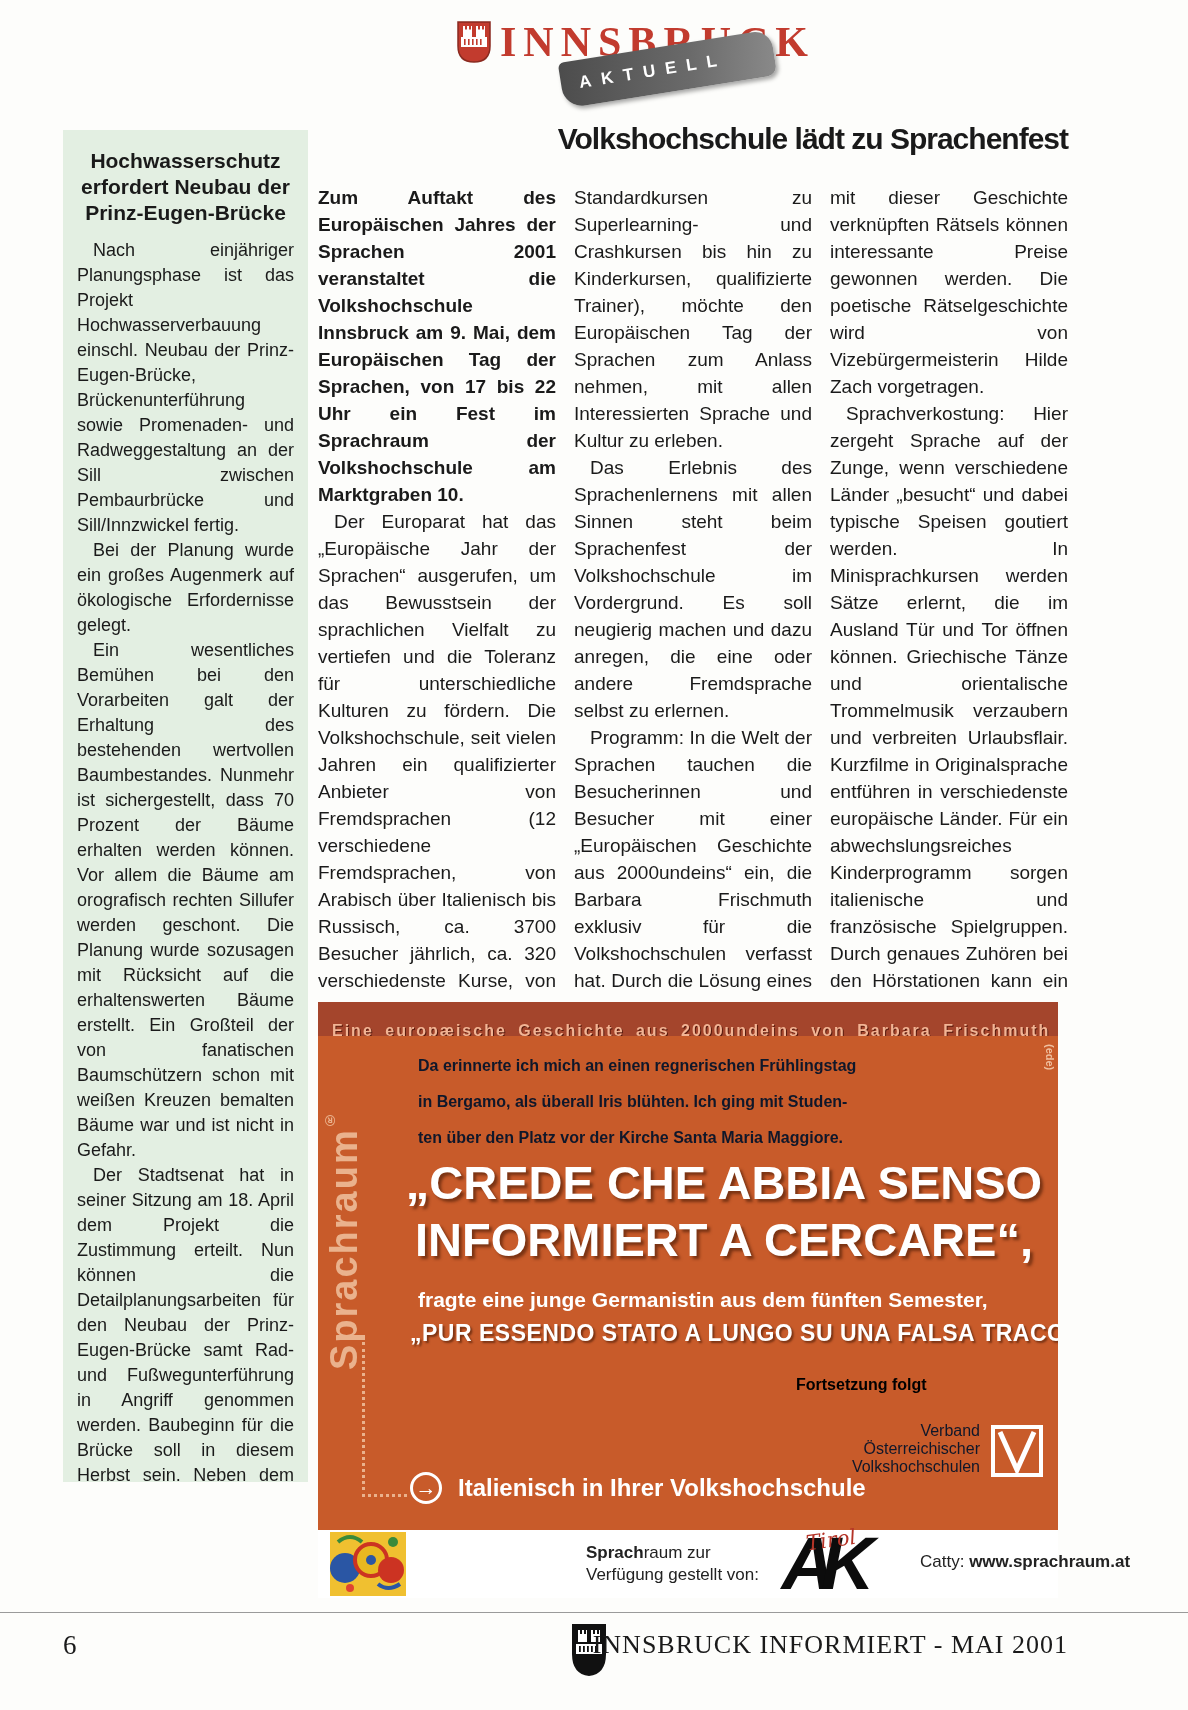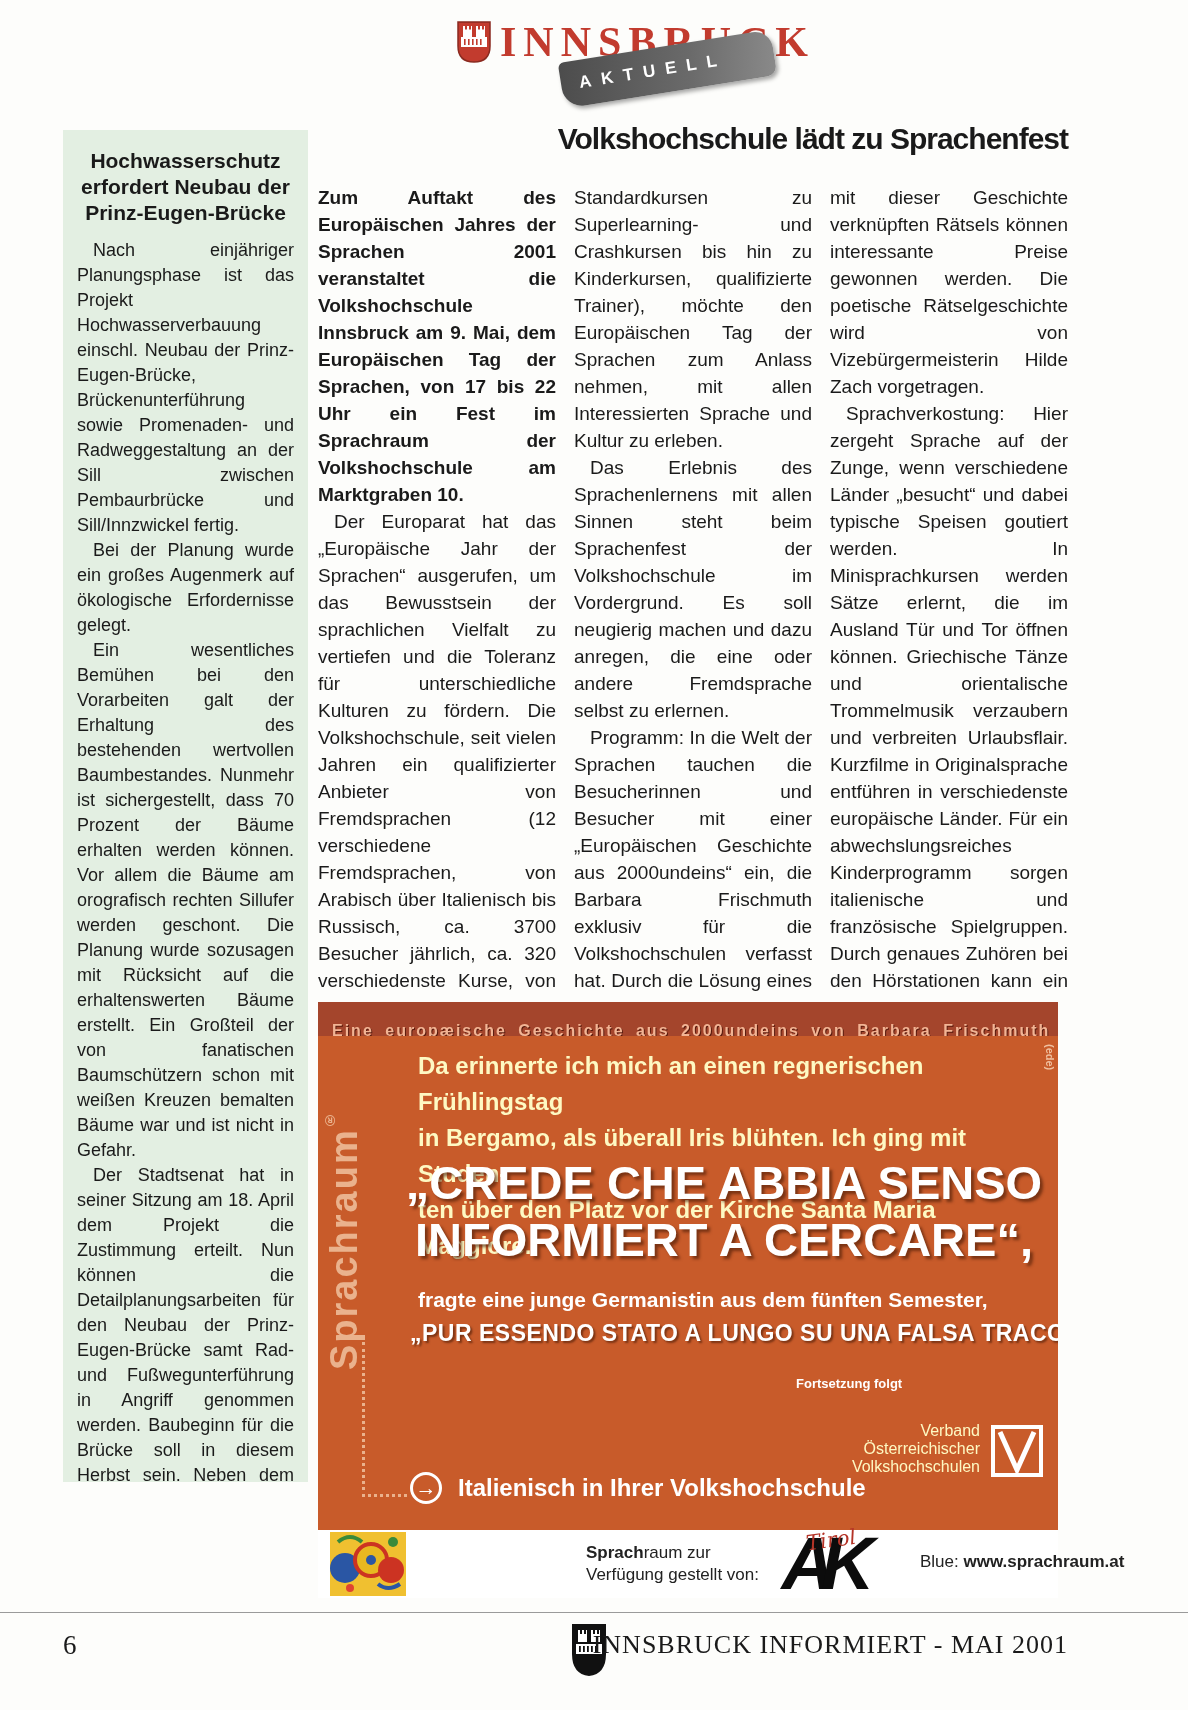"Da erinnerte ich mich an" .story { color: #fef9c3 -> #0f172a; font-size: 24px -> 16px }
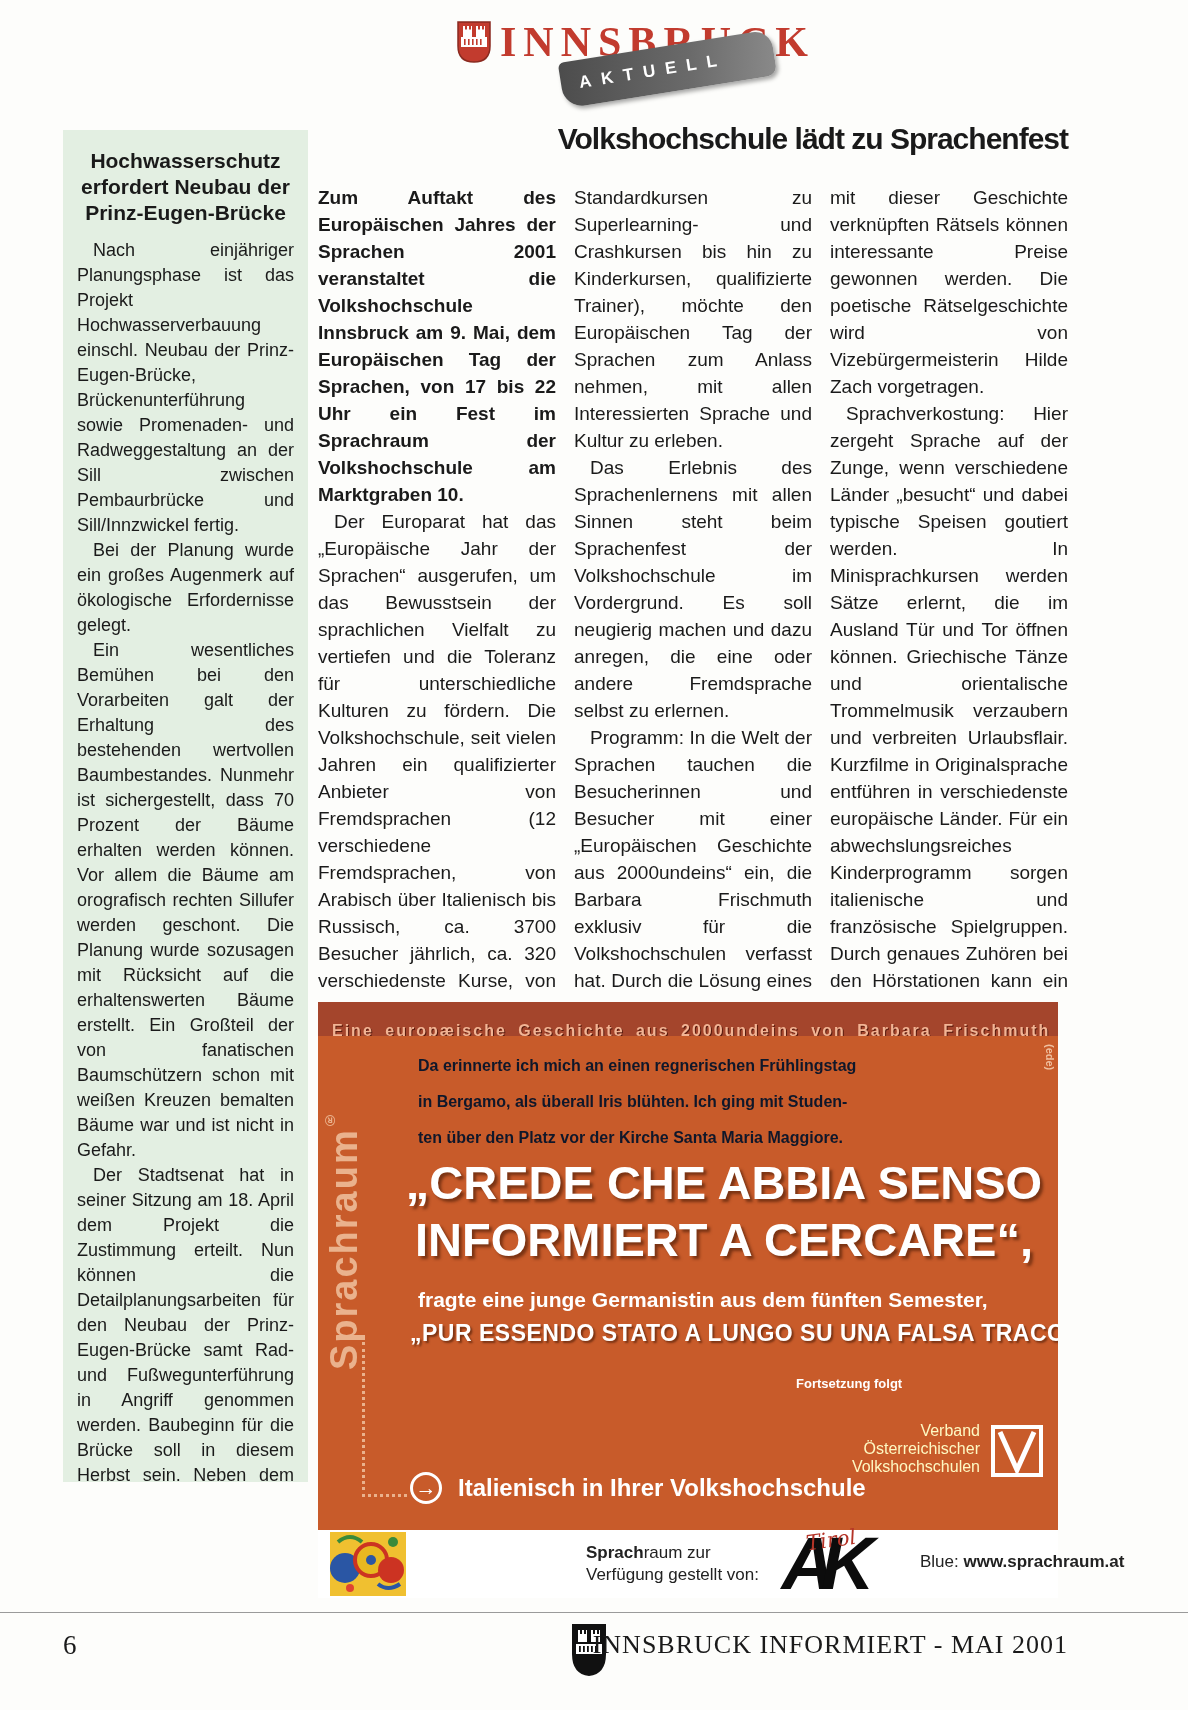"Fortsetzung folgt" .fortsetzung { color: #ffffff -> #000000; font-size: 13px -> 16px }
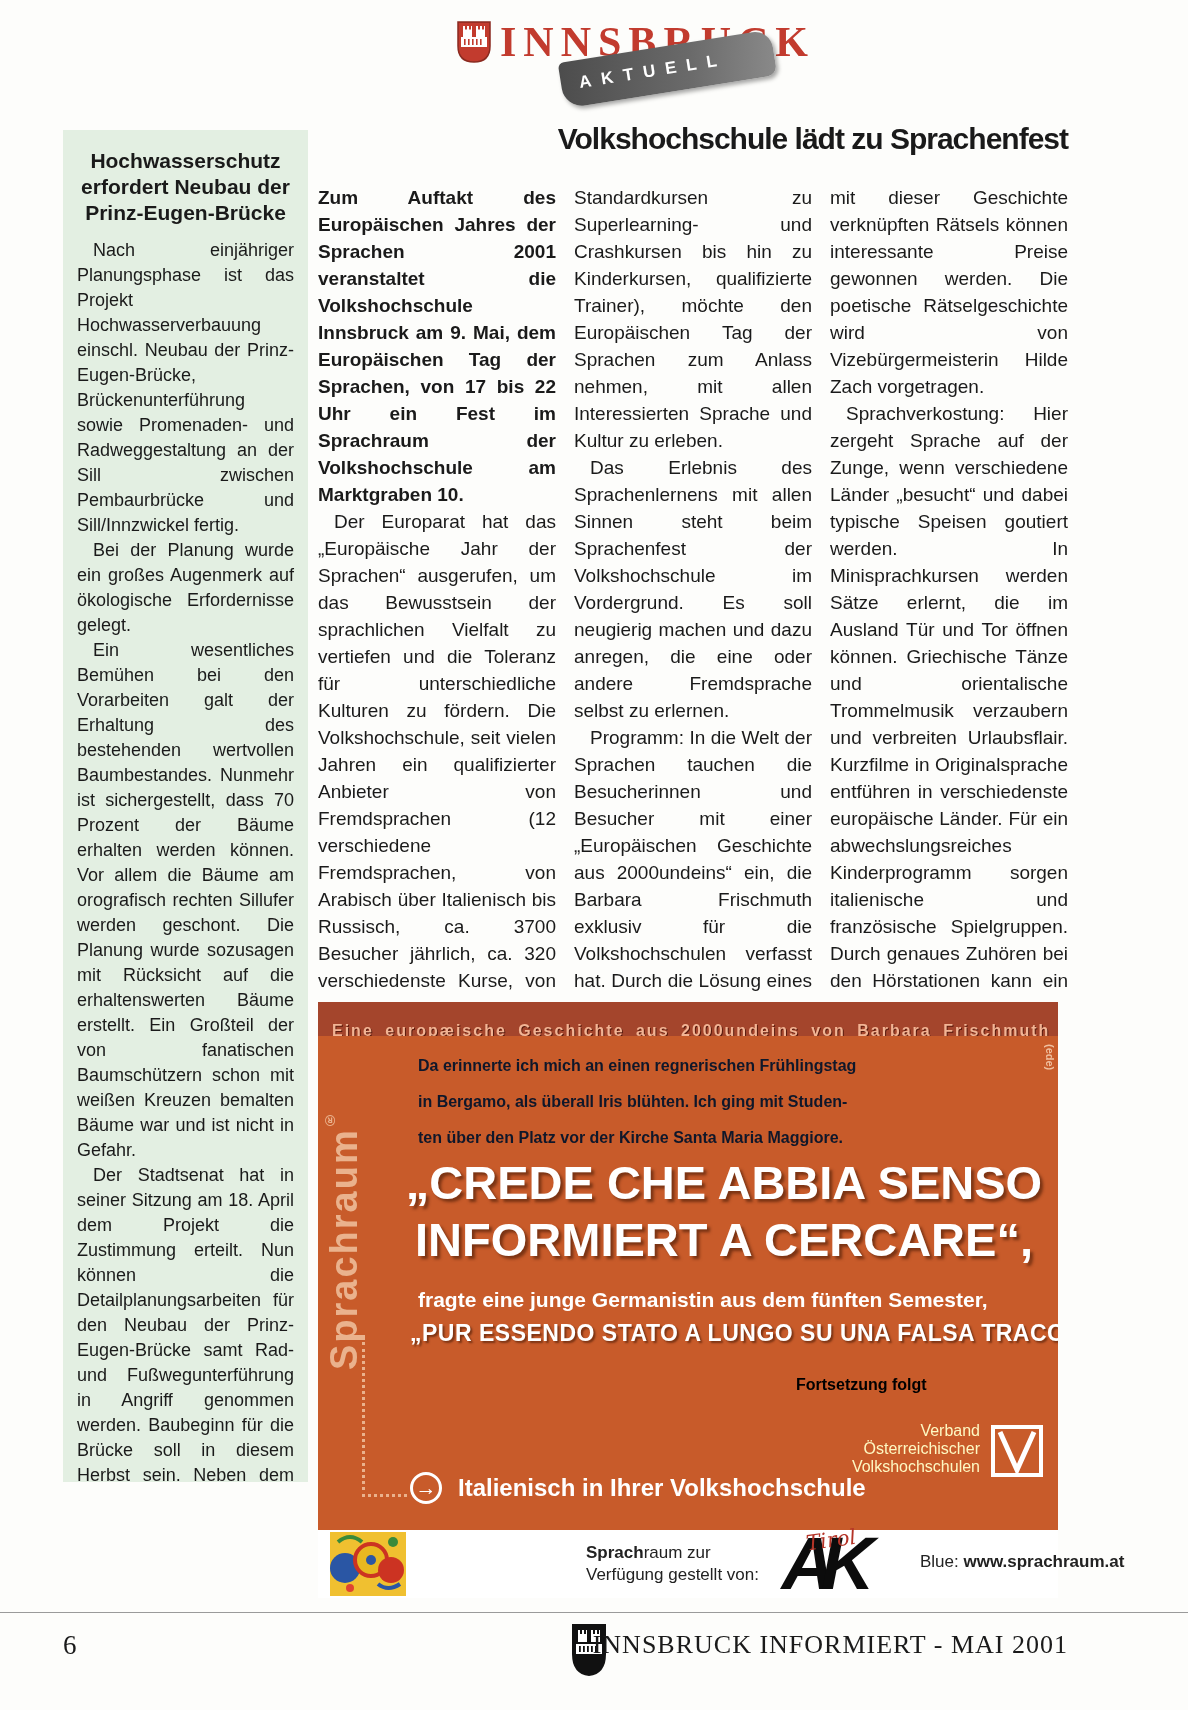"Verband" .verband { color: #fef9c3 -> #0f172a }
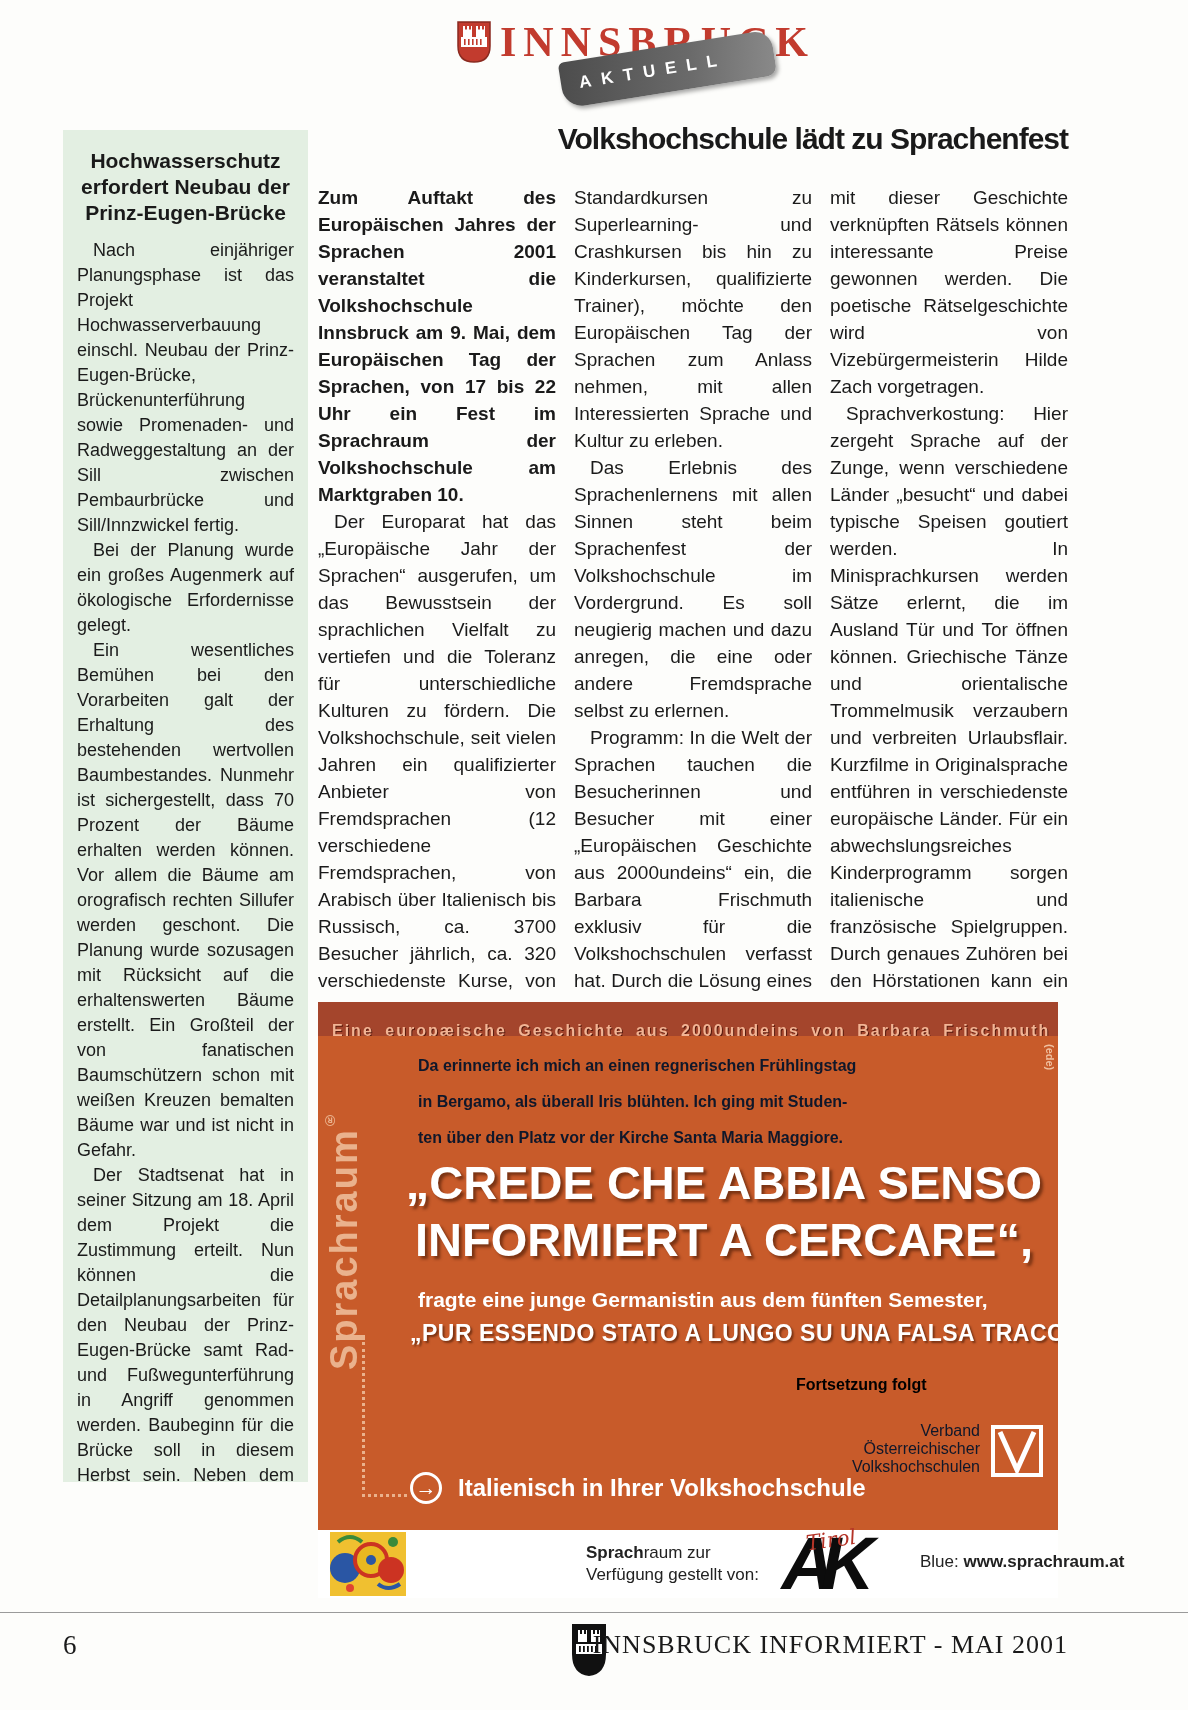"Blue:" span { text: Blue -> Catty }
